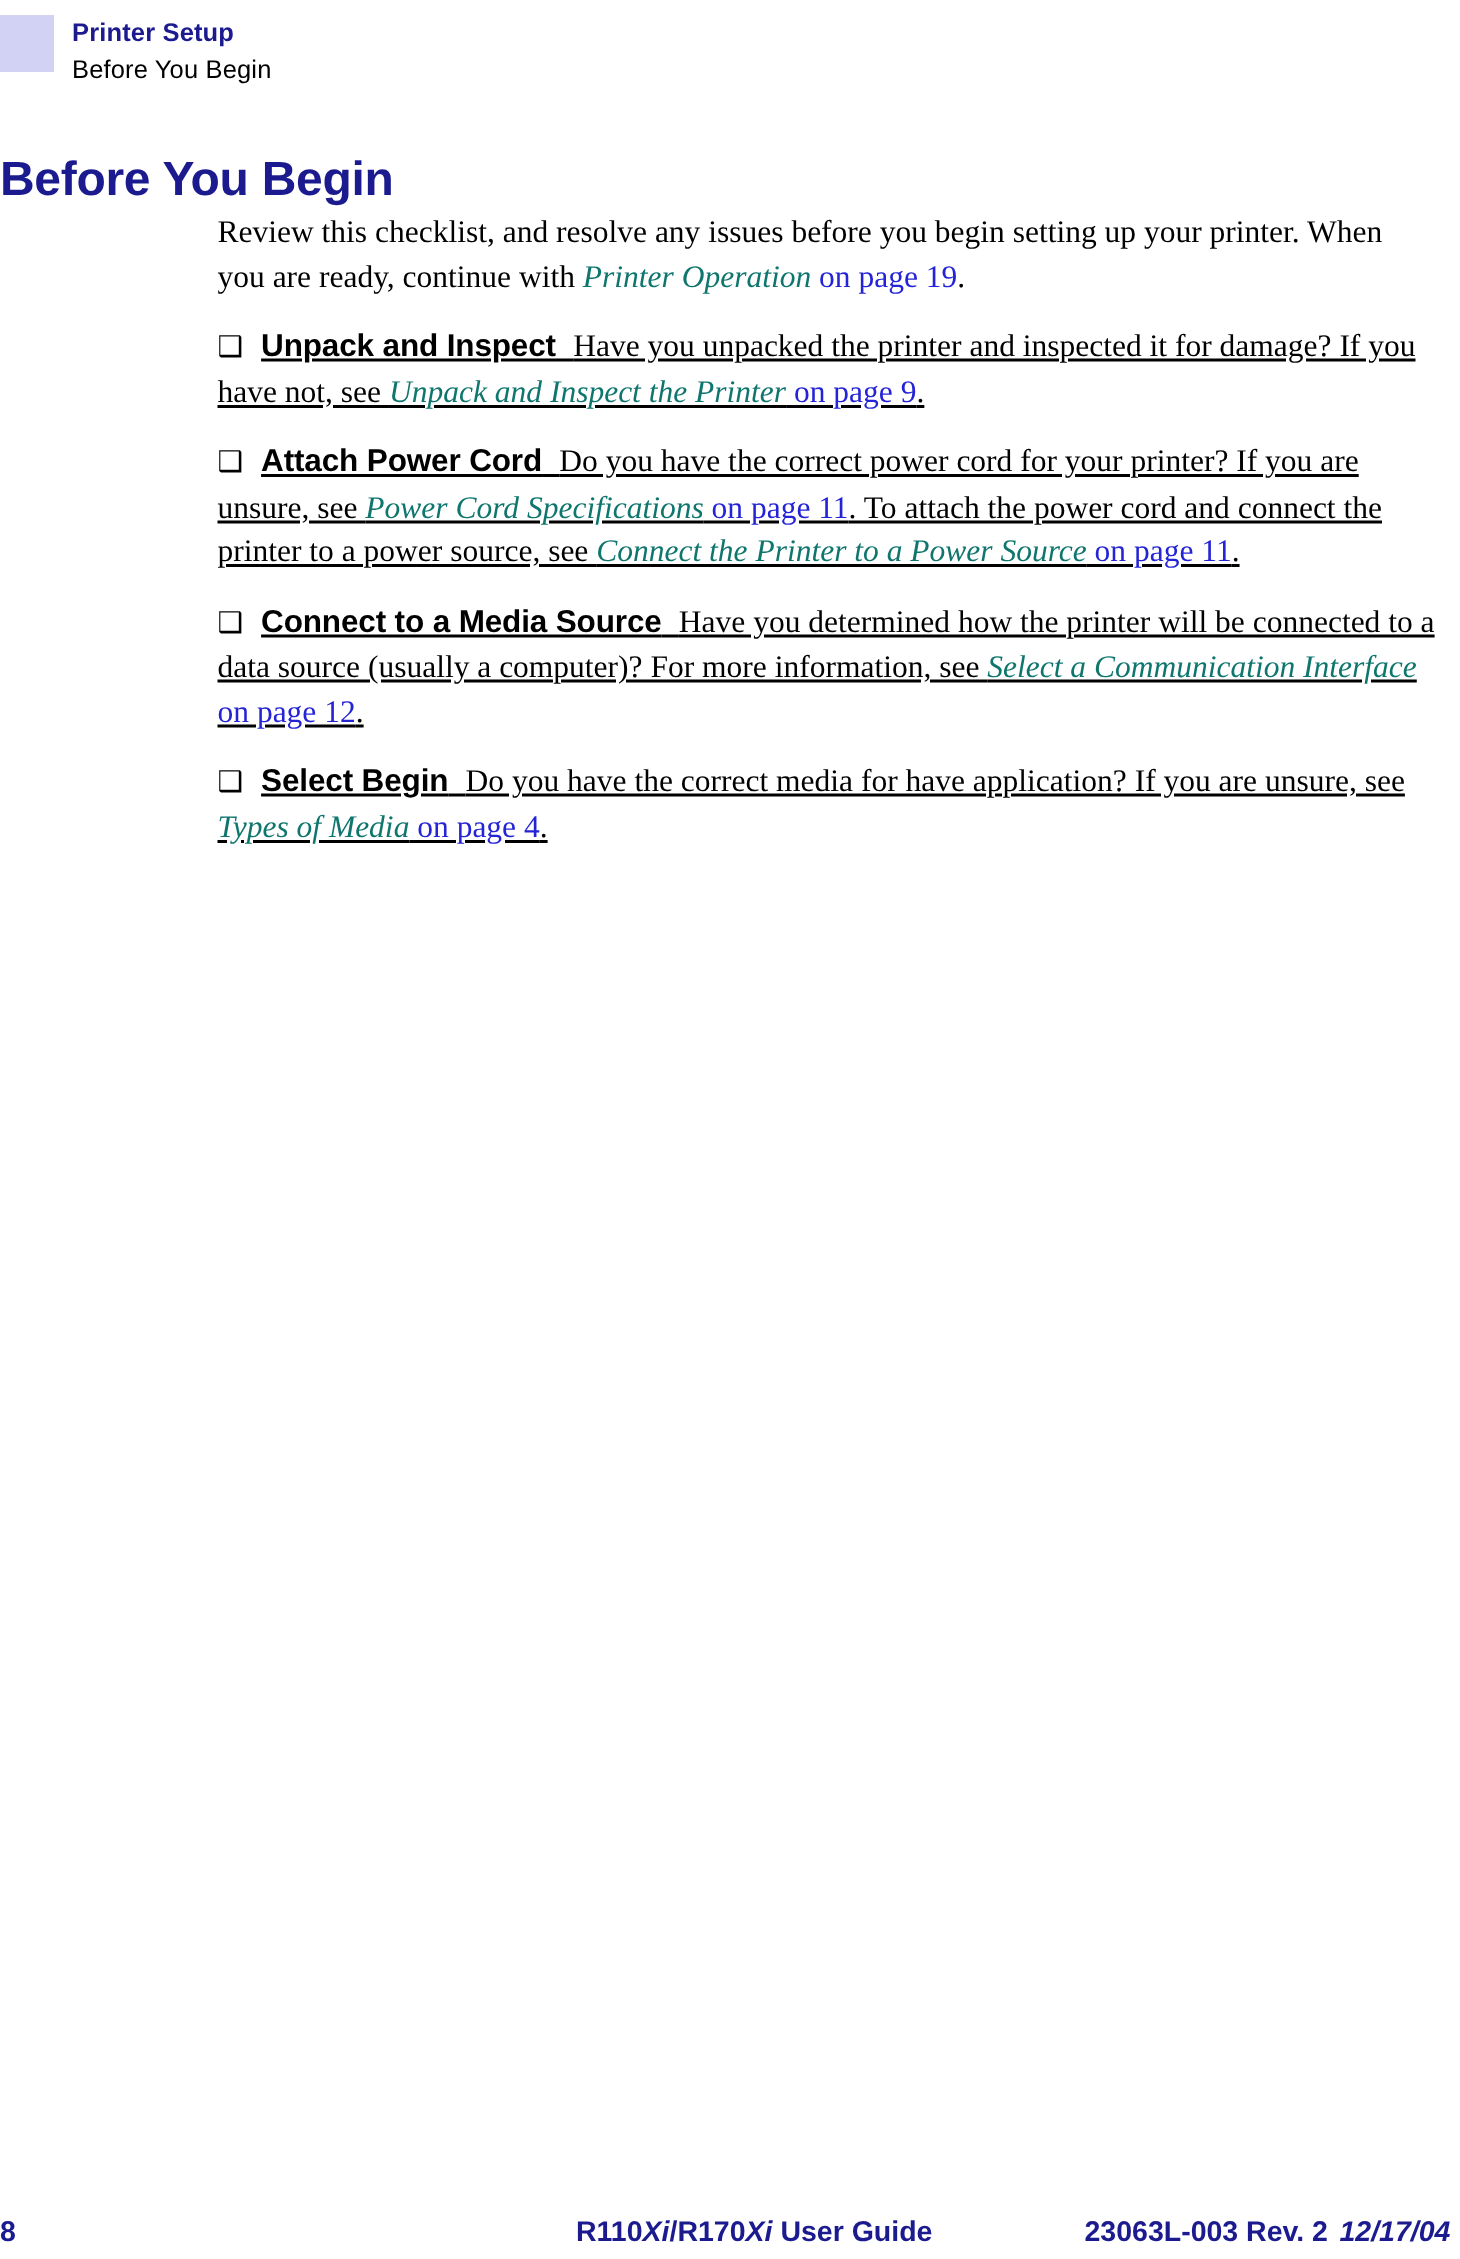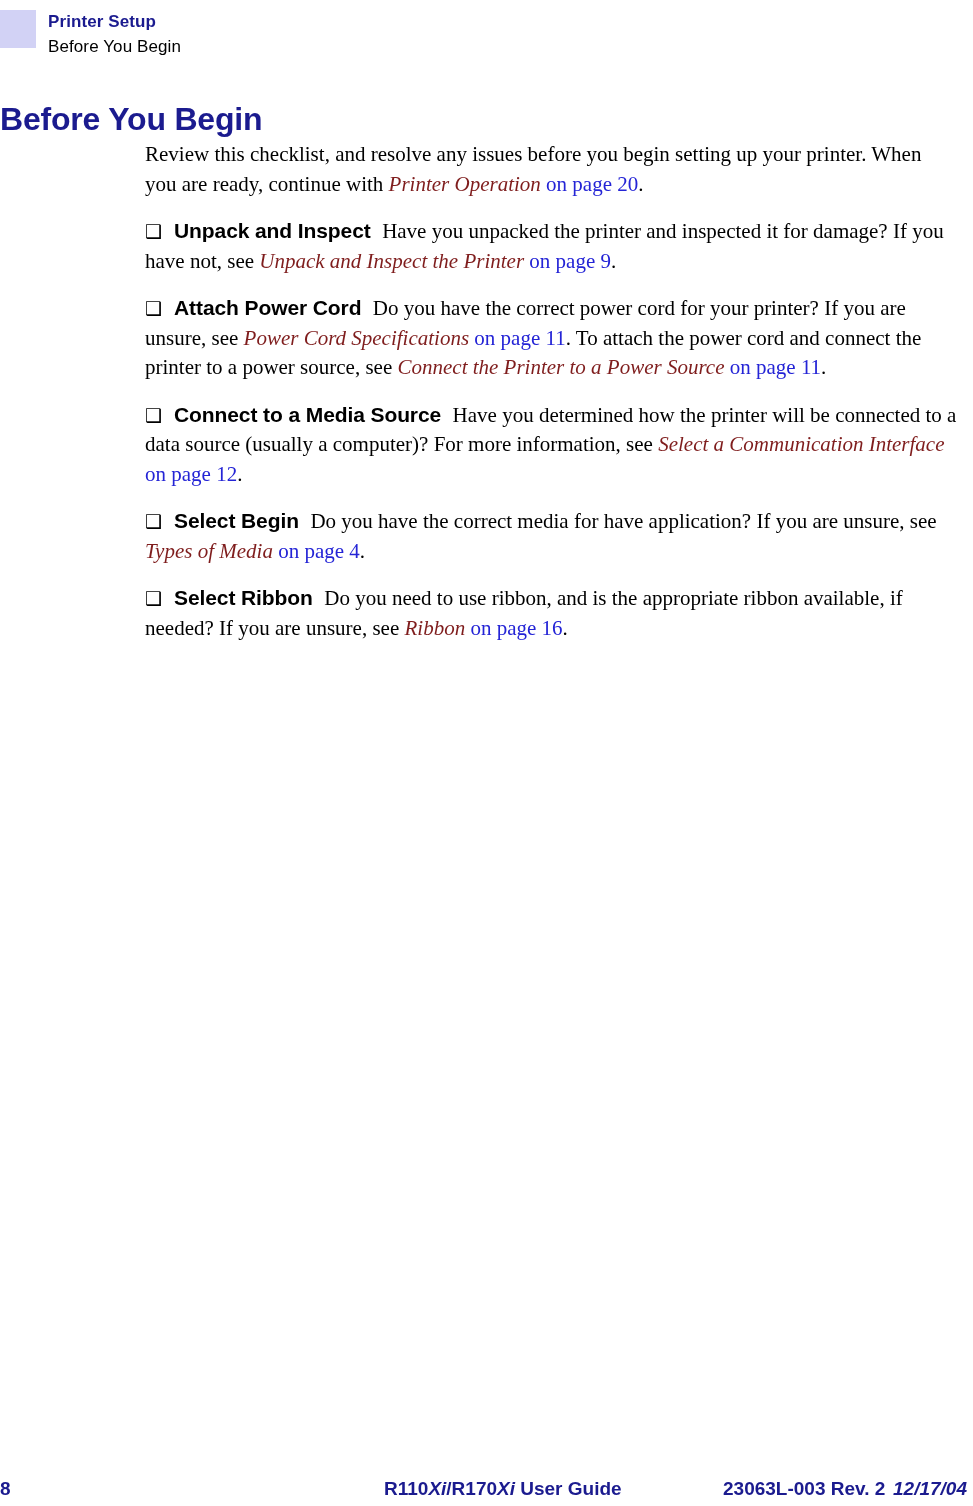"Printer Operation" .xref { color: #7f1d1d -> #0f766e }
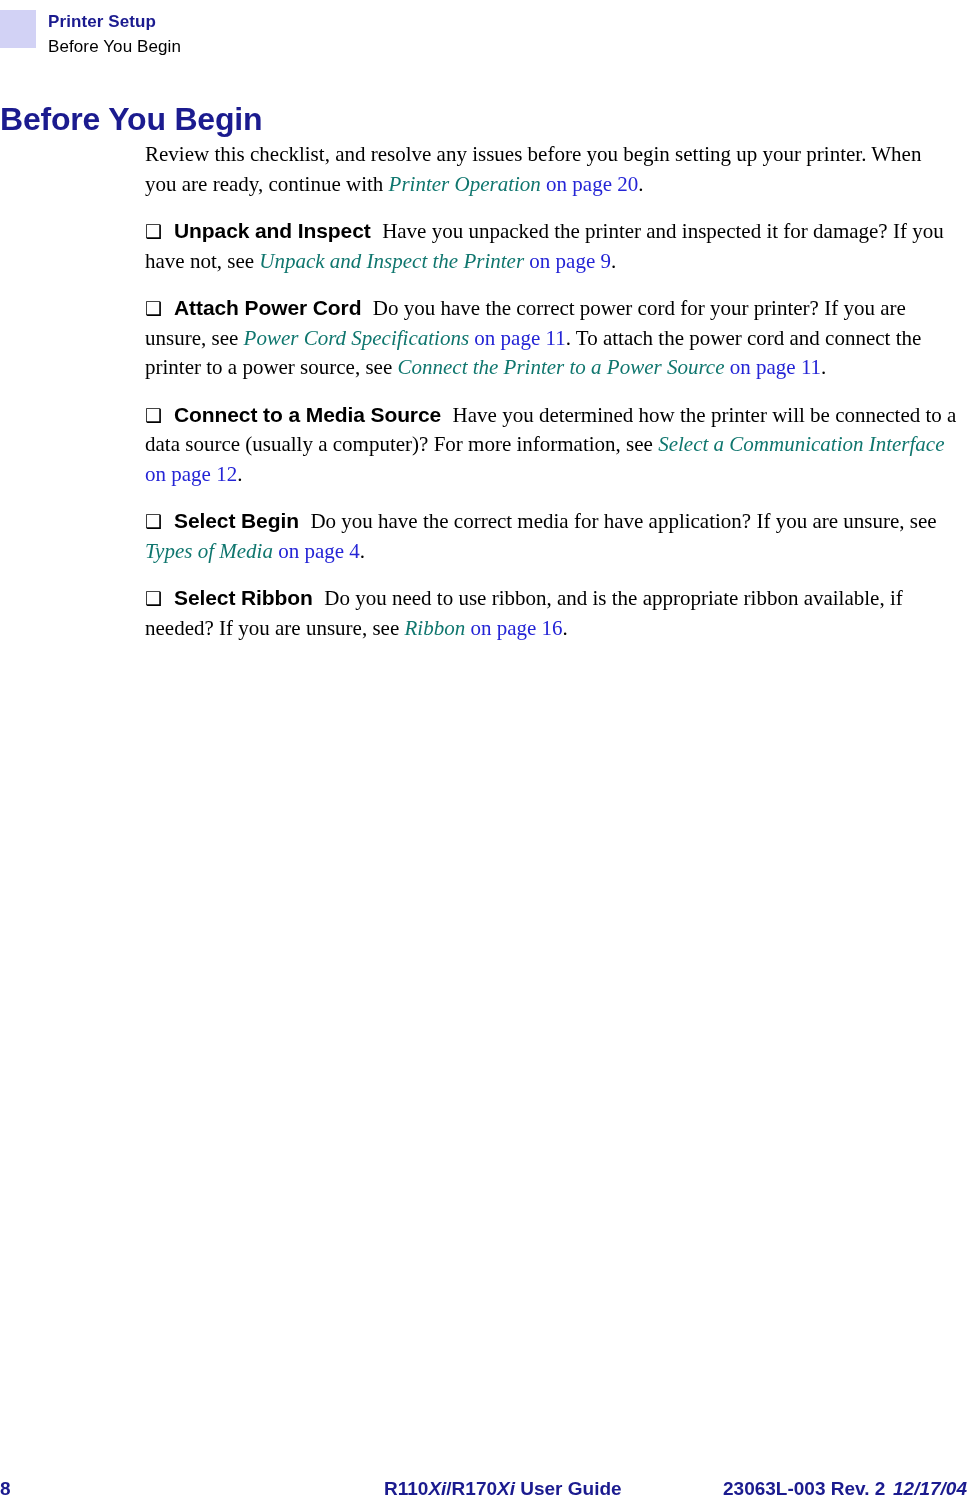"on page 20" span.xref-page { text: 20 -> 19 }
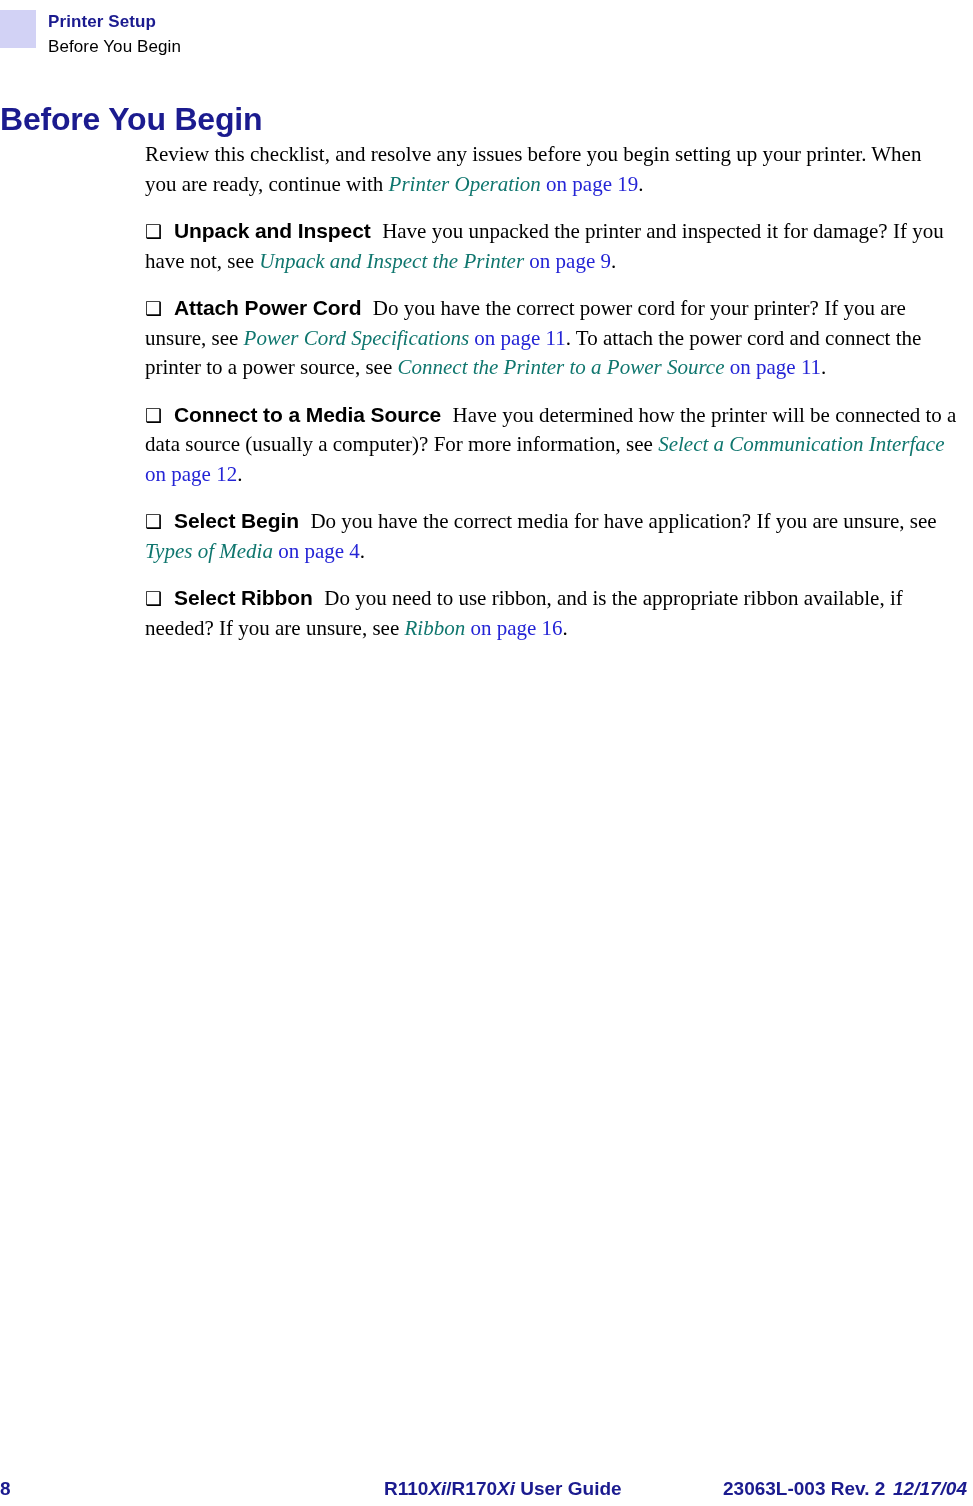"❑ Unpack and Inspect Have" .check-item { text-decoration: none -> underline }
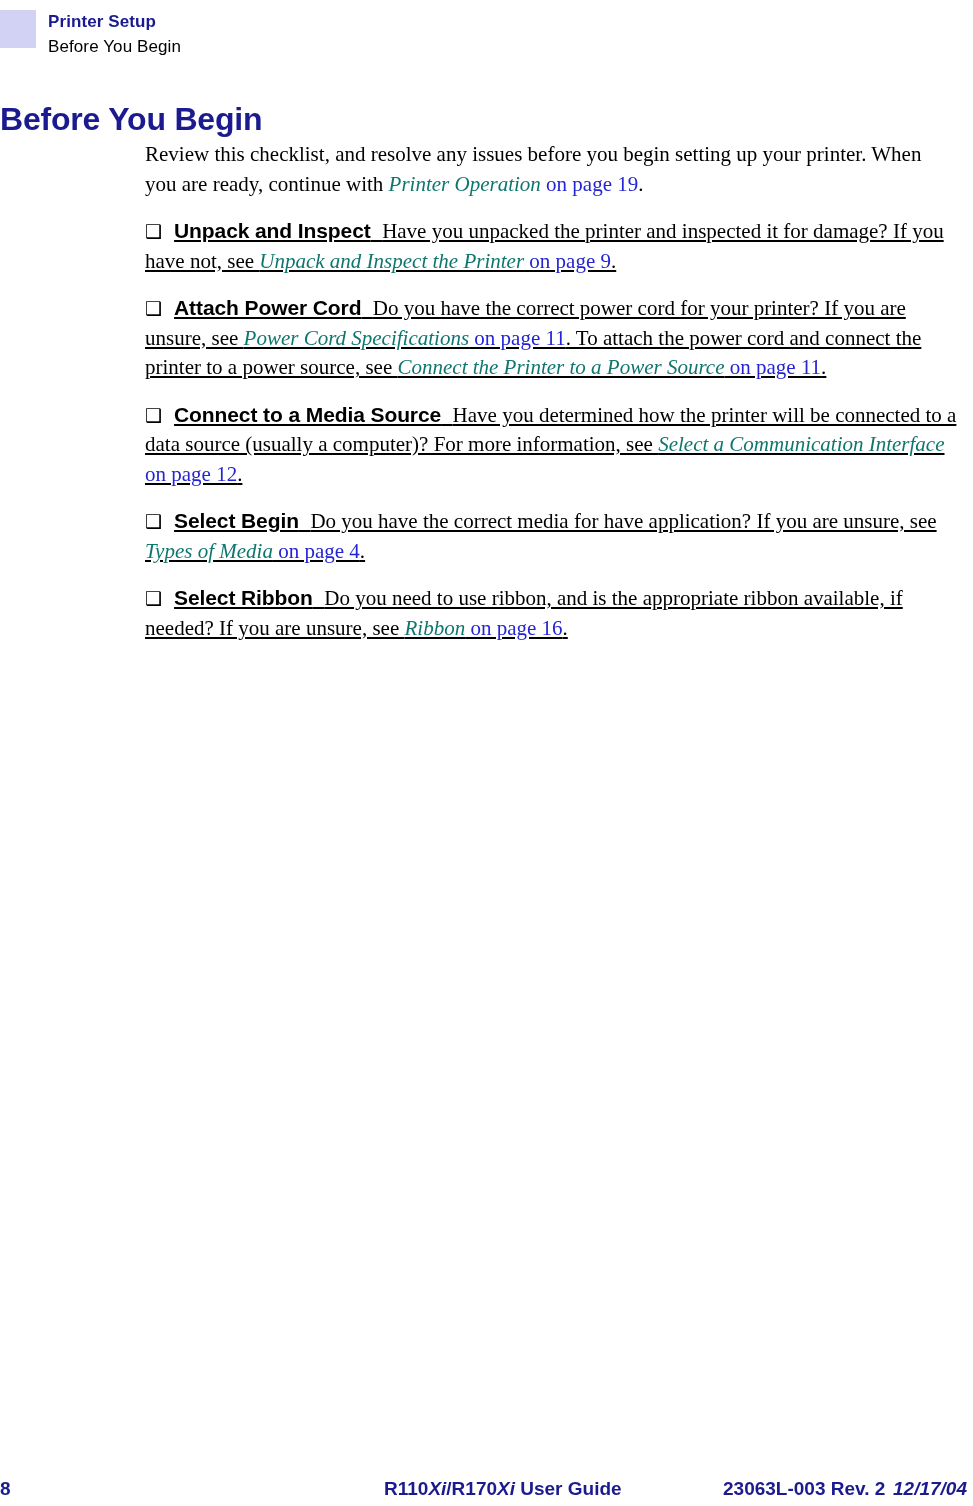"❑ Select Ribbon Do you" p.para { html: <p><span>❑</span><span>Select Ribbon</span><span>Do you need to use ribbon, and is the appropriate ribbon available, if needed? If you are unsure, see </span><span>Ribbon</span><span> on page 16</span><span>.</span></p> -> none }
